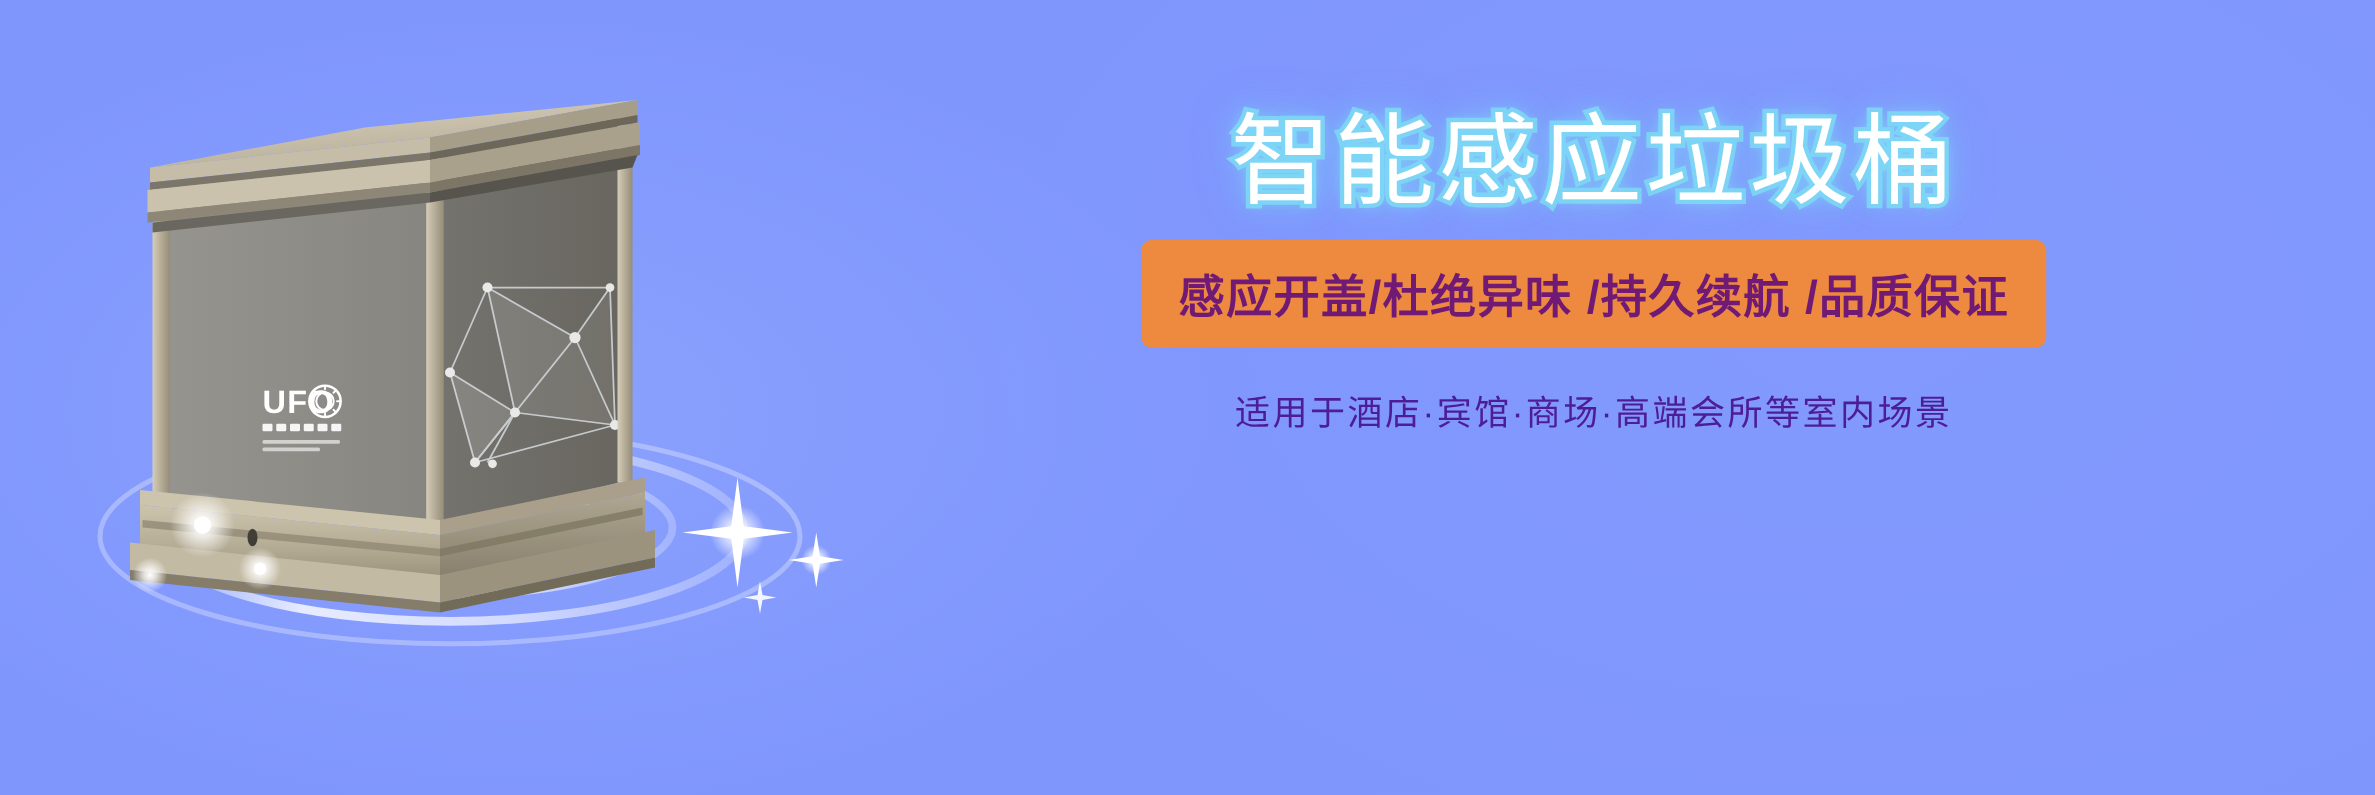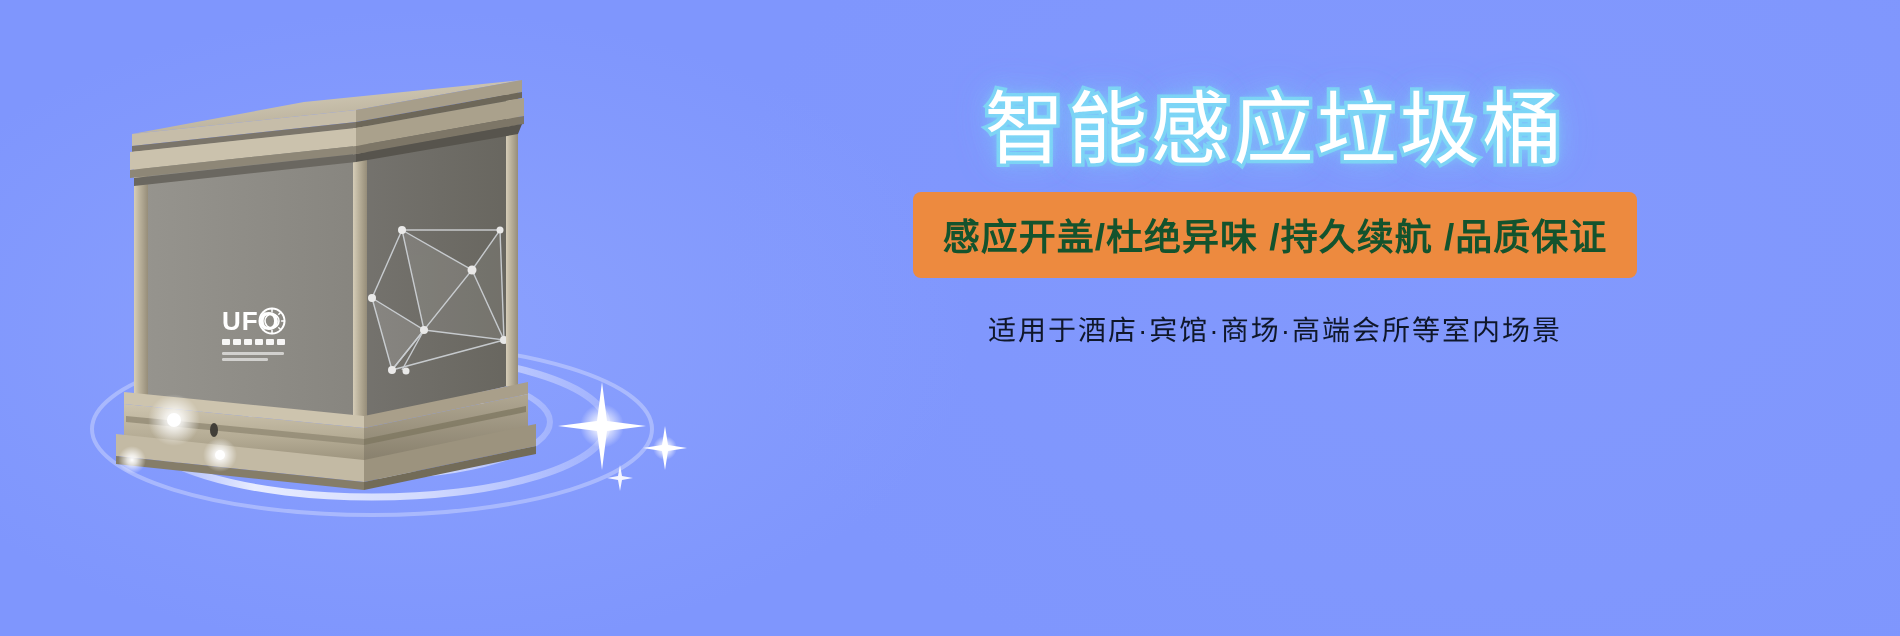"感应开盖/杜绝异味 /持久续航 /品质保证" .badge { color: #14532d -> #701a75 }
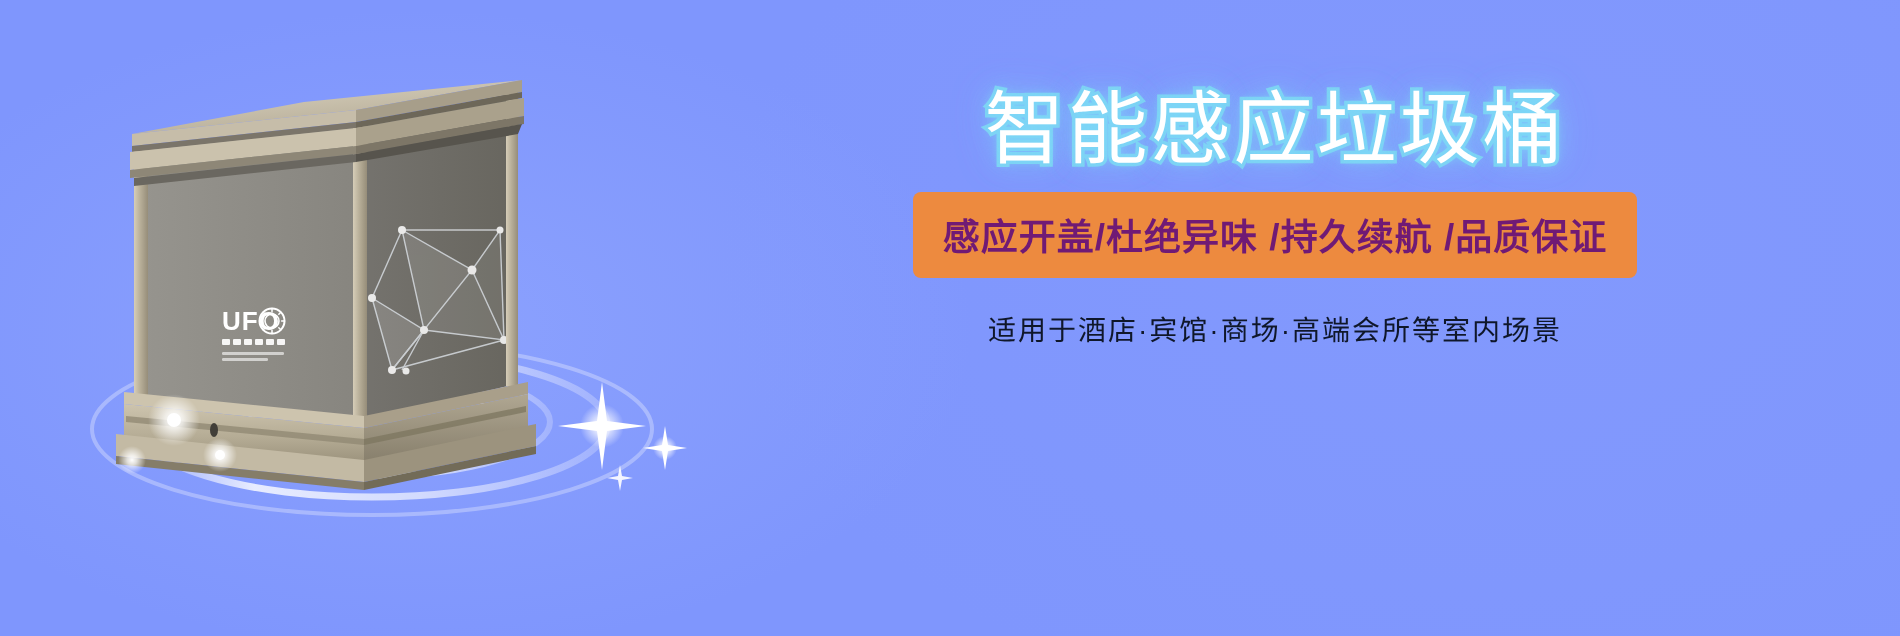"UFO" .product-stage { left: 72px -> 60px }
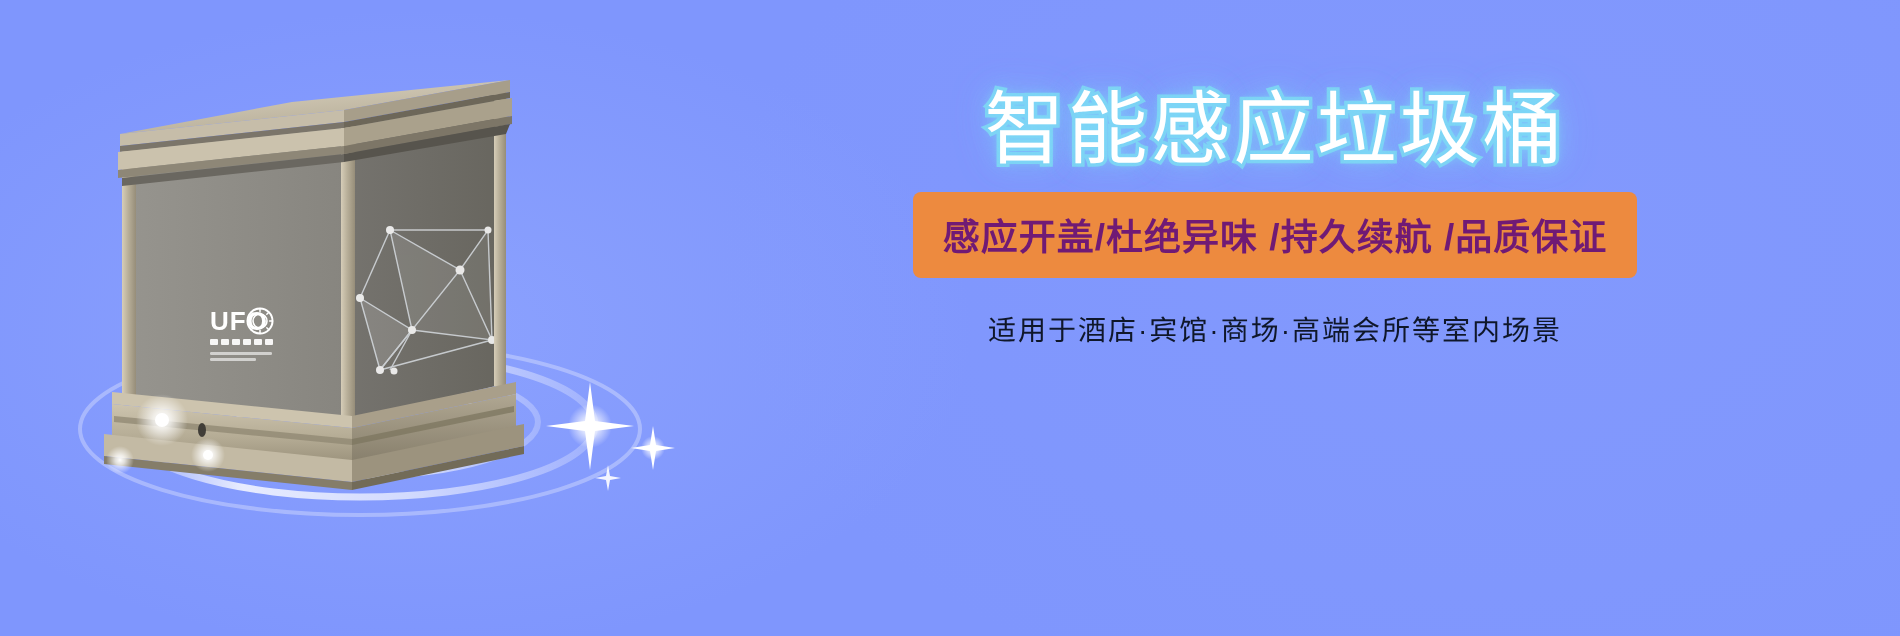"适用于酒店·宾馆·商场·高端会所等室内场景" .tagline { color: #0f172a -> #4c1d95 }
